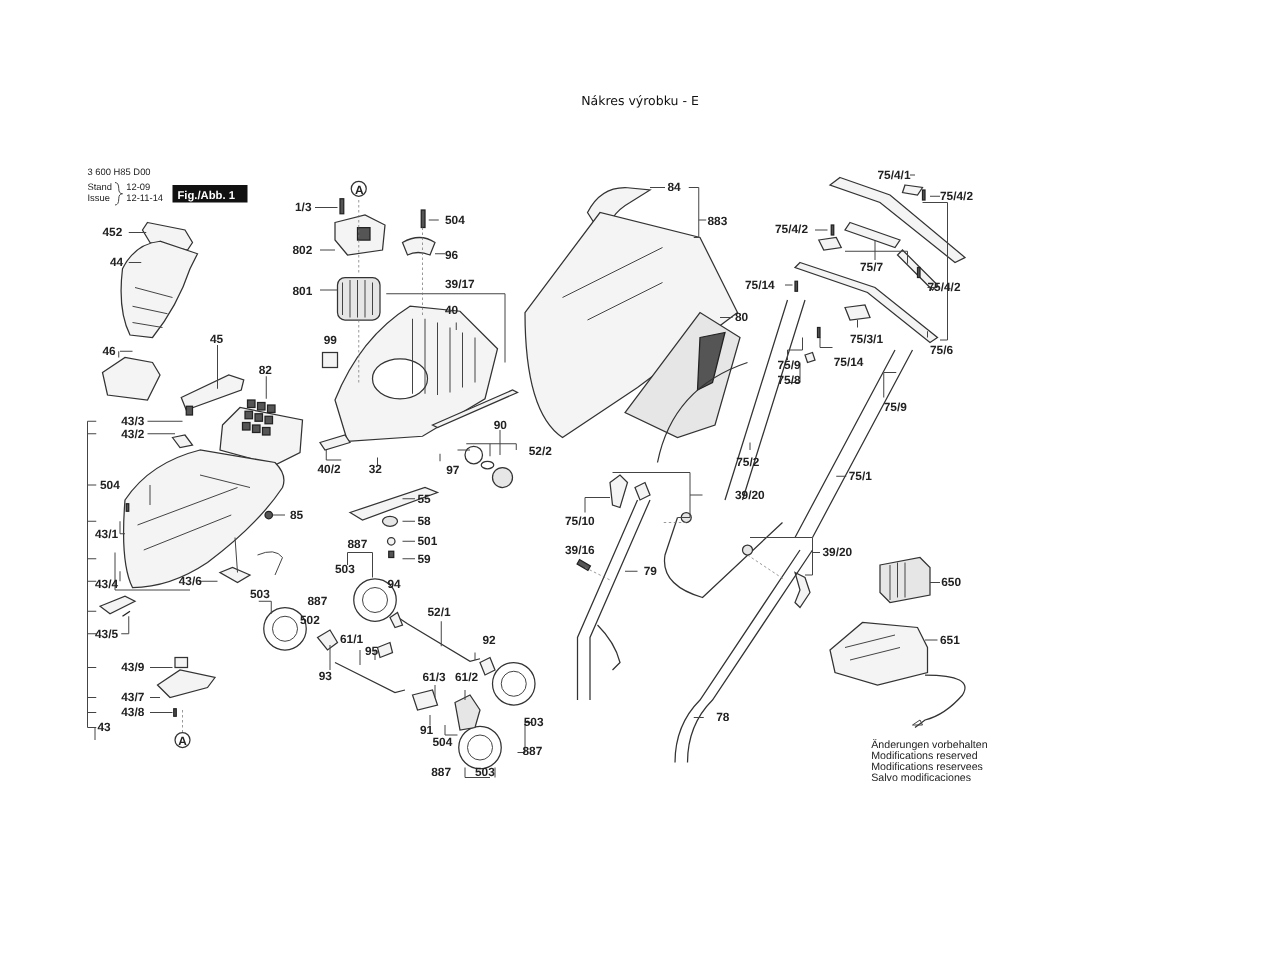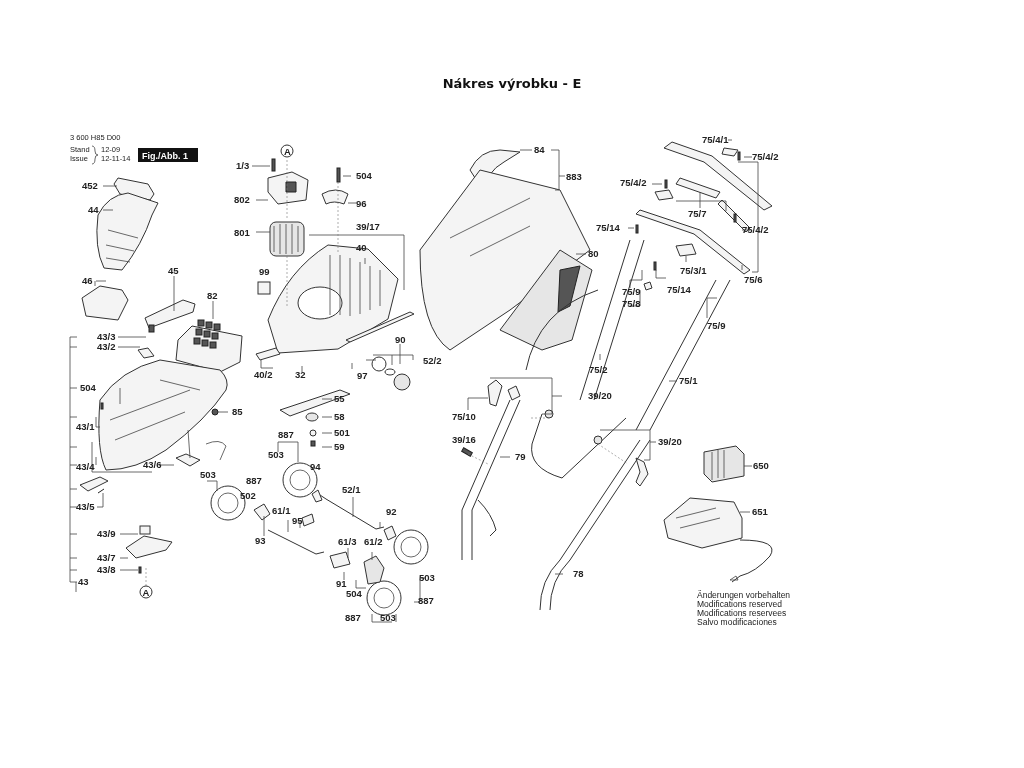"Nákres výrobku - E" #page-title { font-size: 13px -> 10px; font-weight: bold -> normal }
